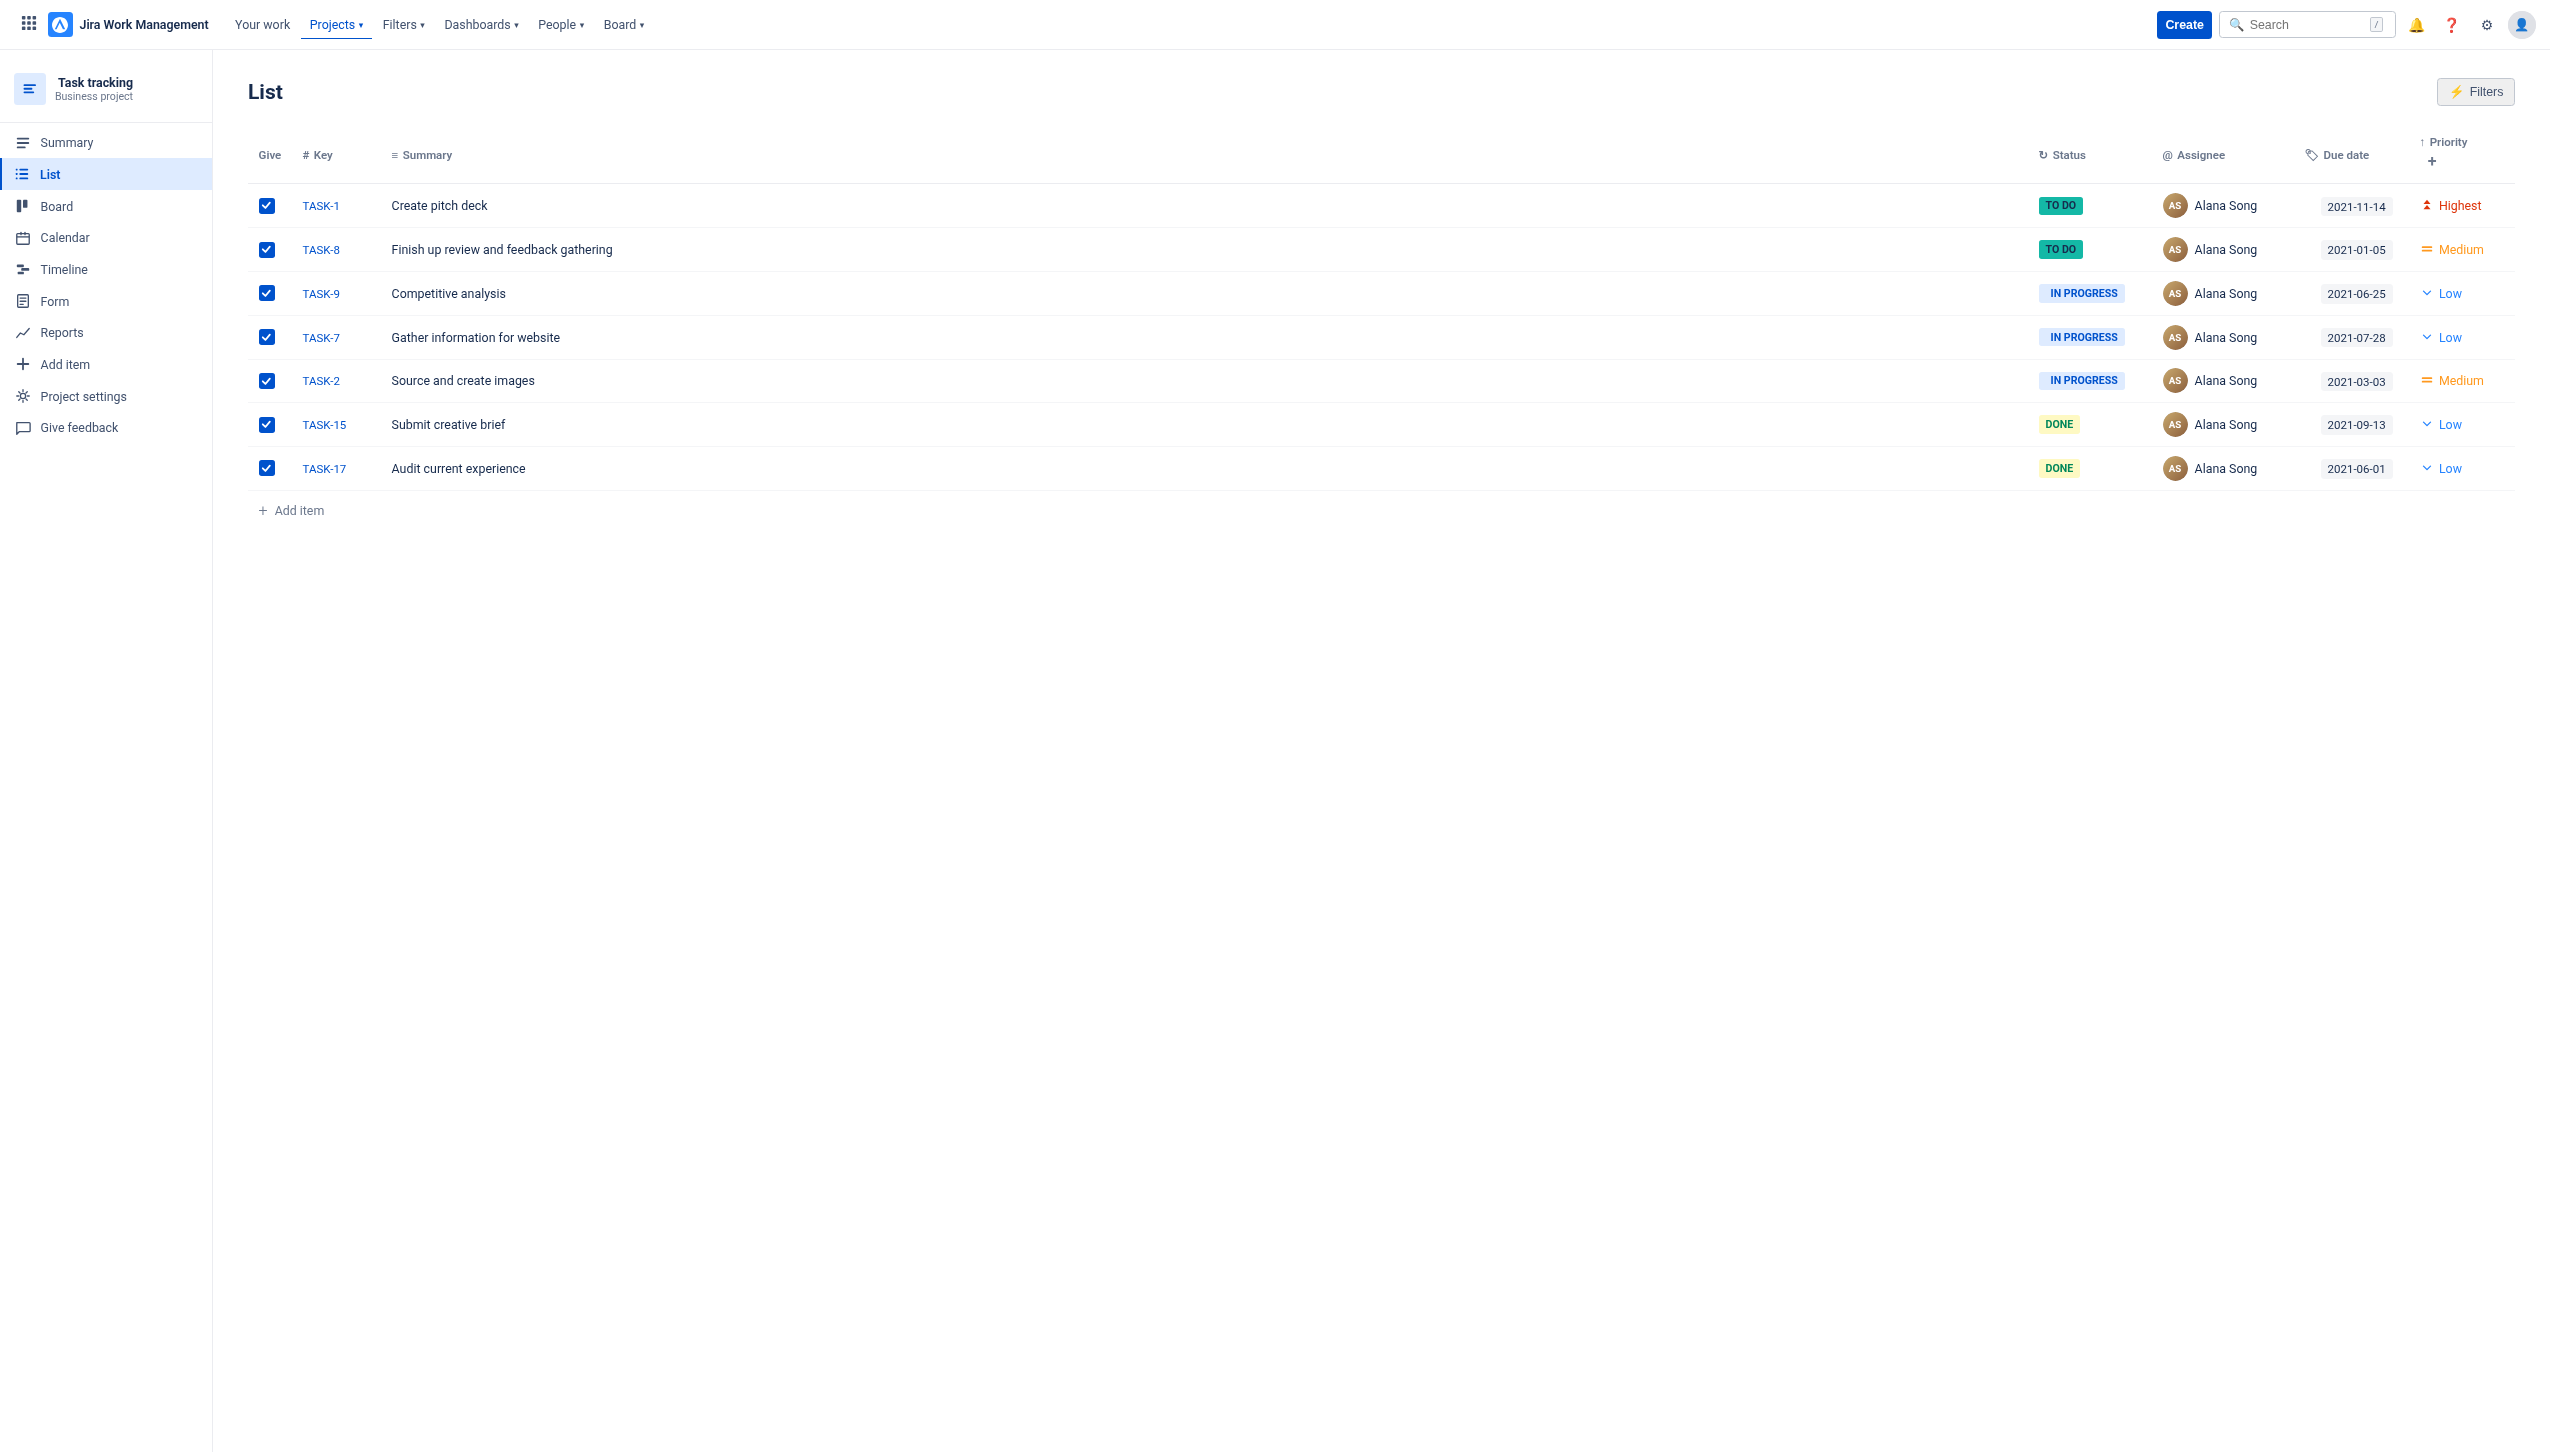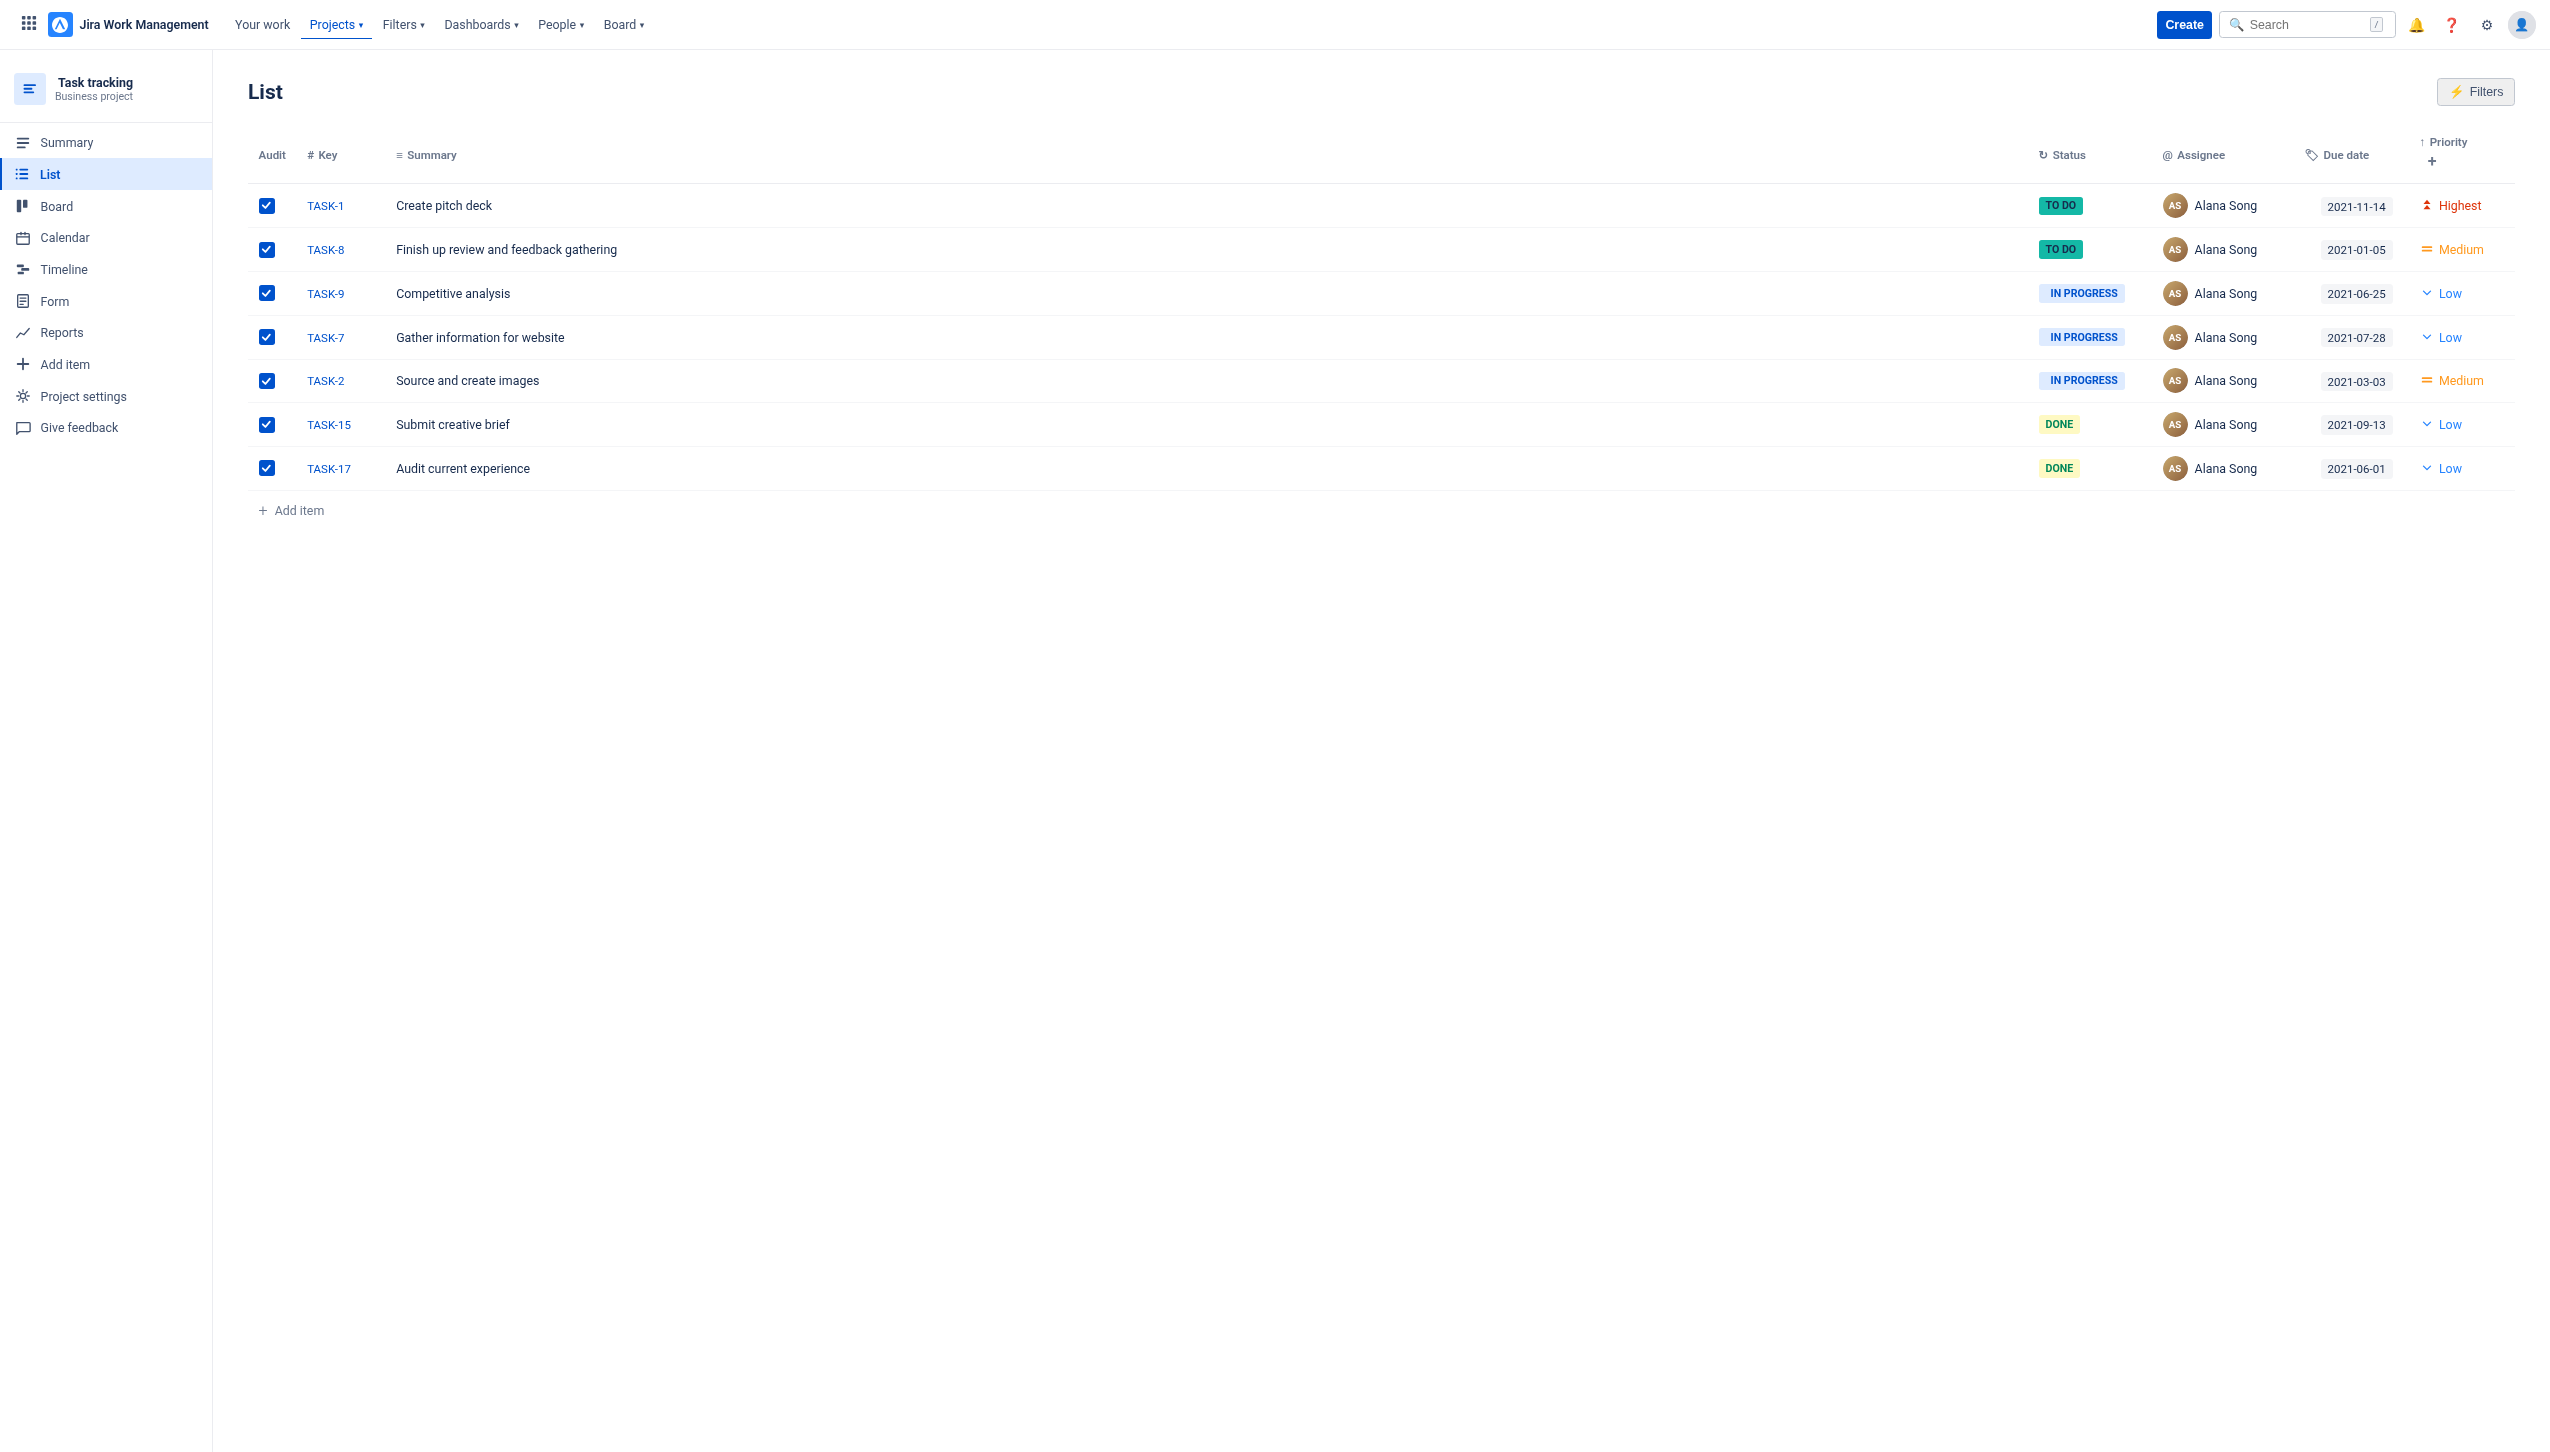"Audit" span.th-icon { text: Audit -> Give }
